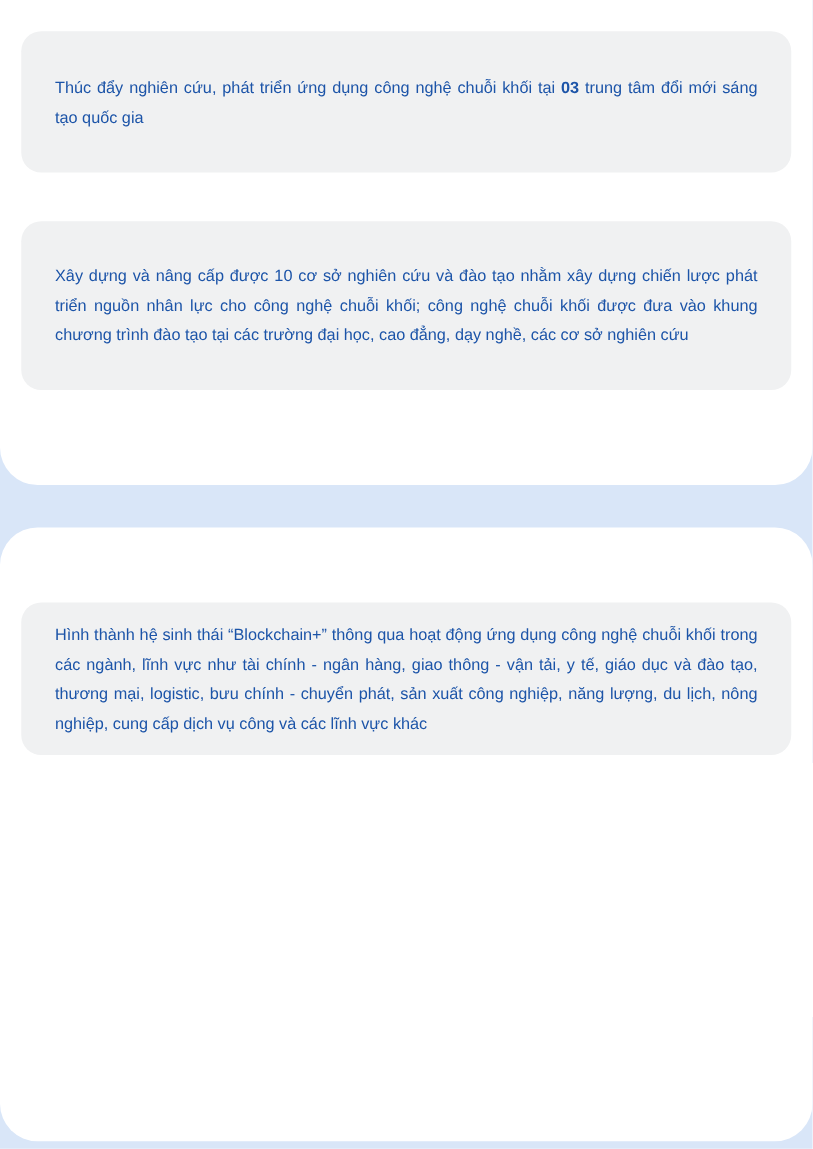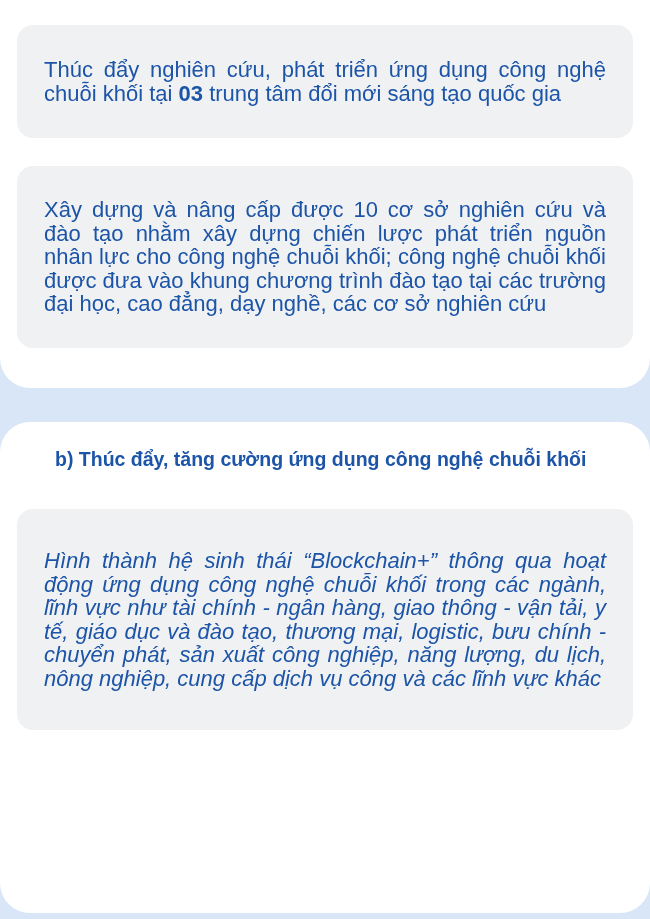"Thúc đẩy nghiên cứu, phát" .card { font-size: 22px -> 13px }
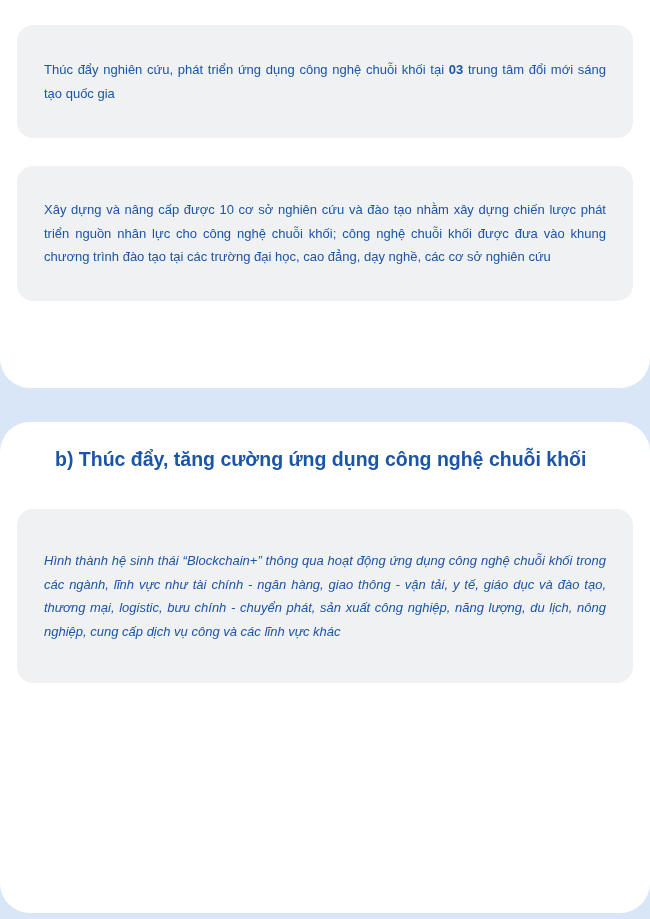"Xây dựng và nâng cấp" .card-training { margin-top: 28px -> 39px }
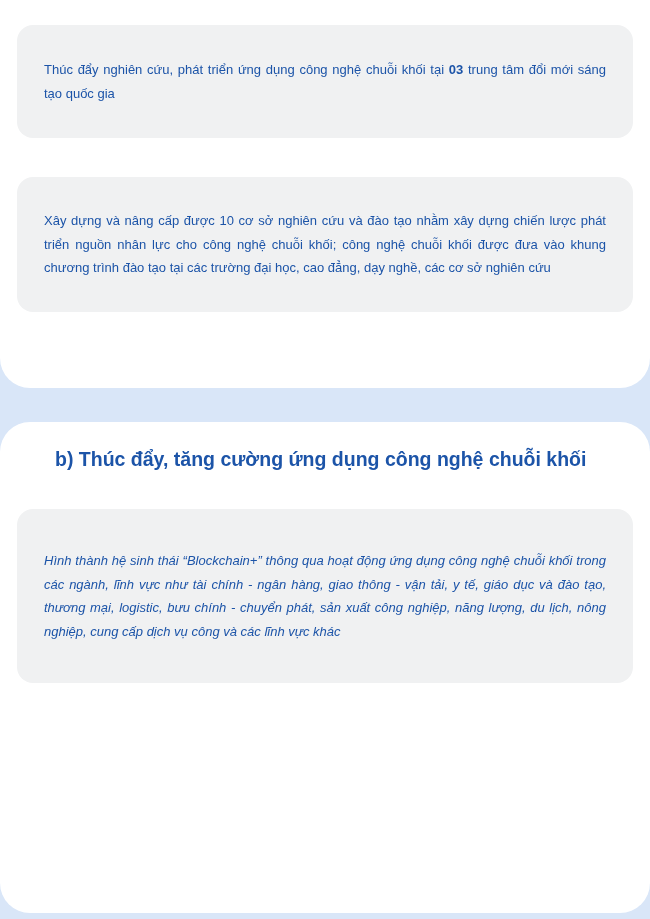"b) Thúc đẩy, tăng cường" h2.section-heading { html: <h2>b) Thúc đẩy, tăng cường ứng dụng công nghệ chuỗi khối</h2> -> none }
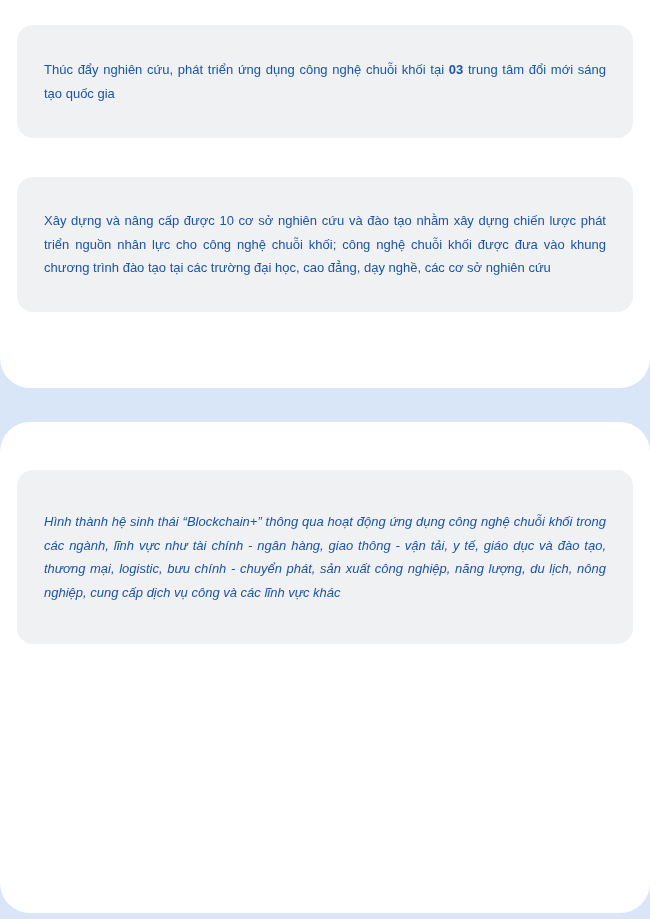"Hình thành hệ sinh thái" .card-ecosystem { font-style: italic -> none; margin-top: 23px -> 35px; padding: 40px 27px -> 14px 27px }
